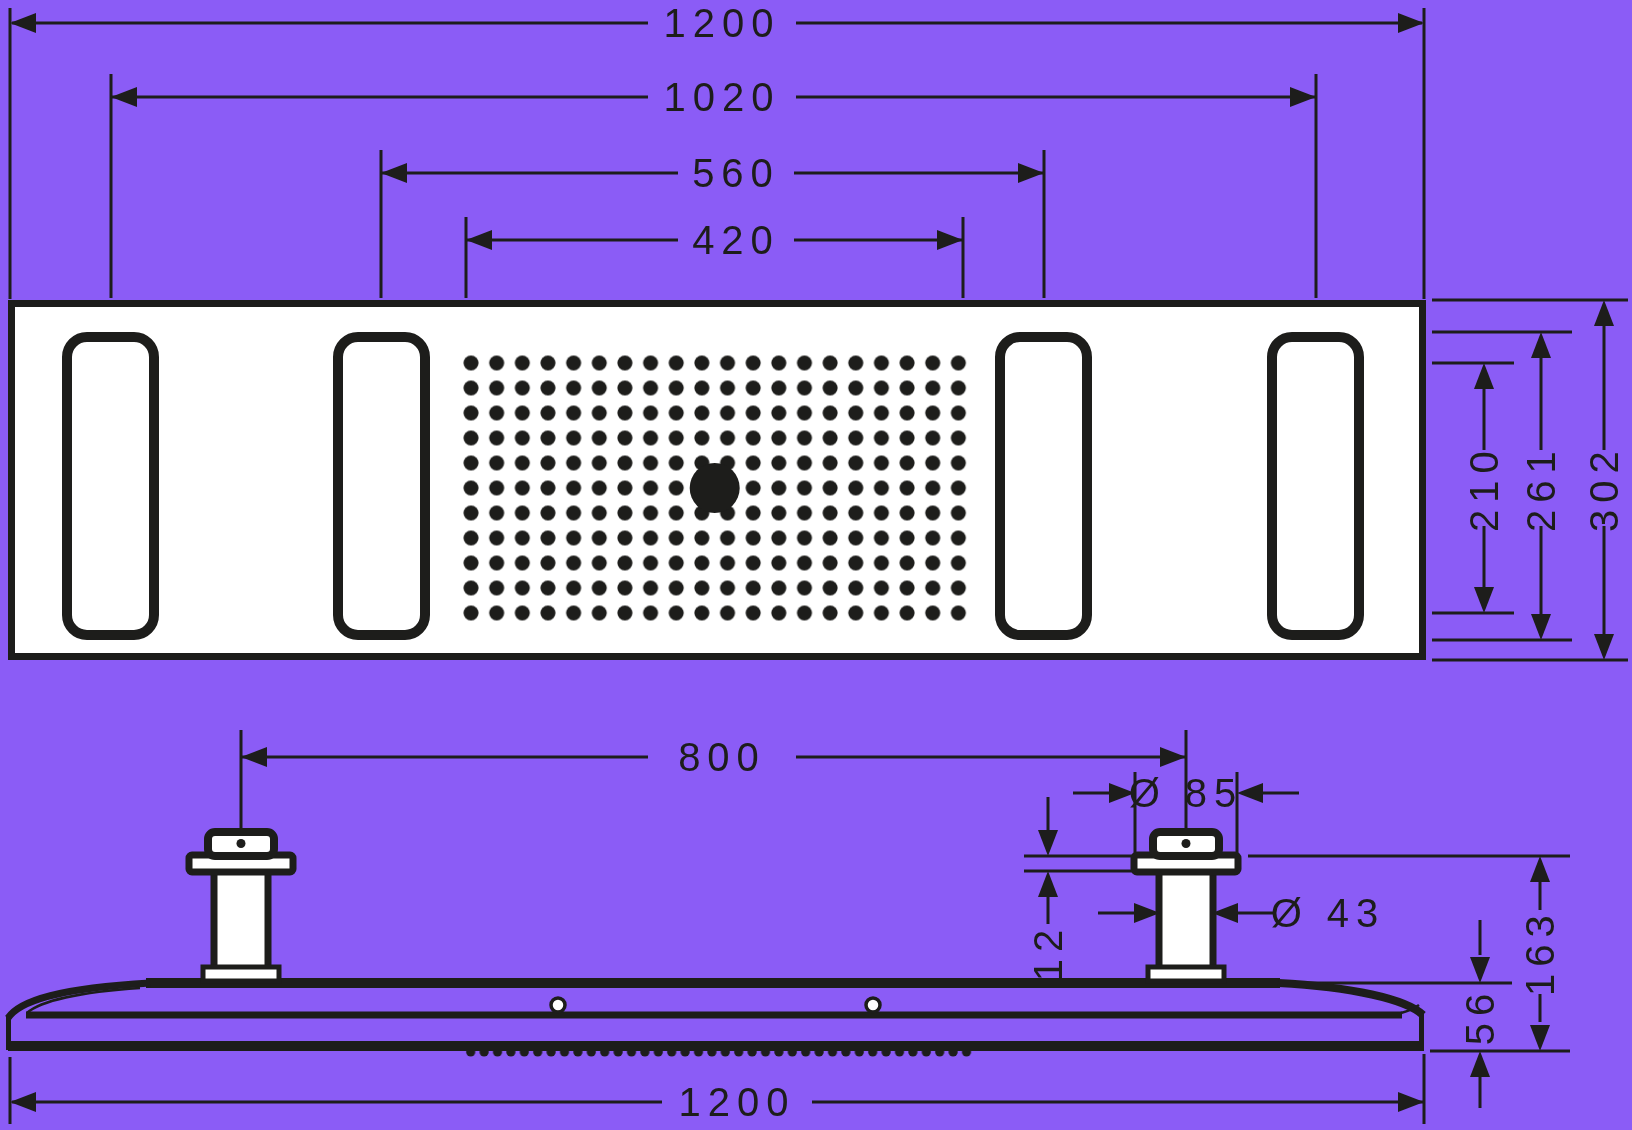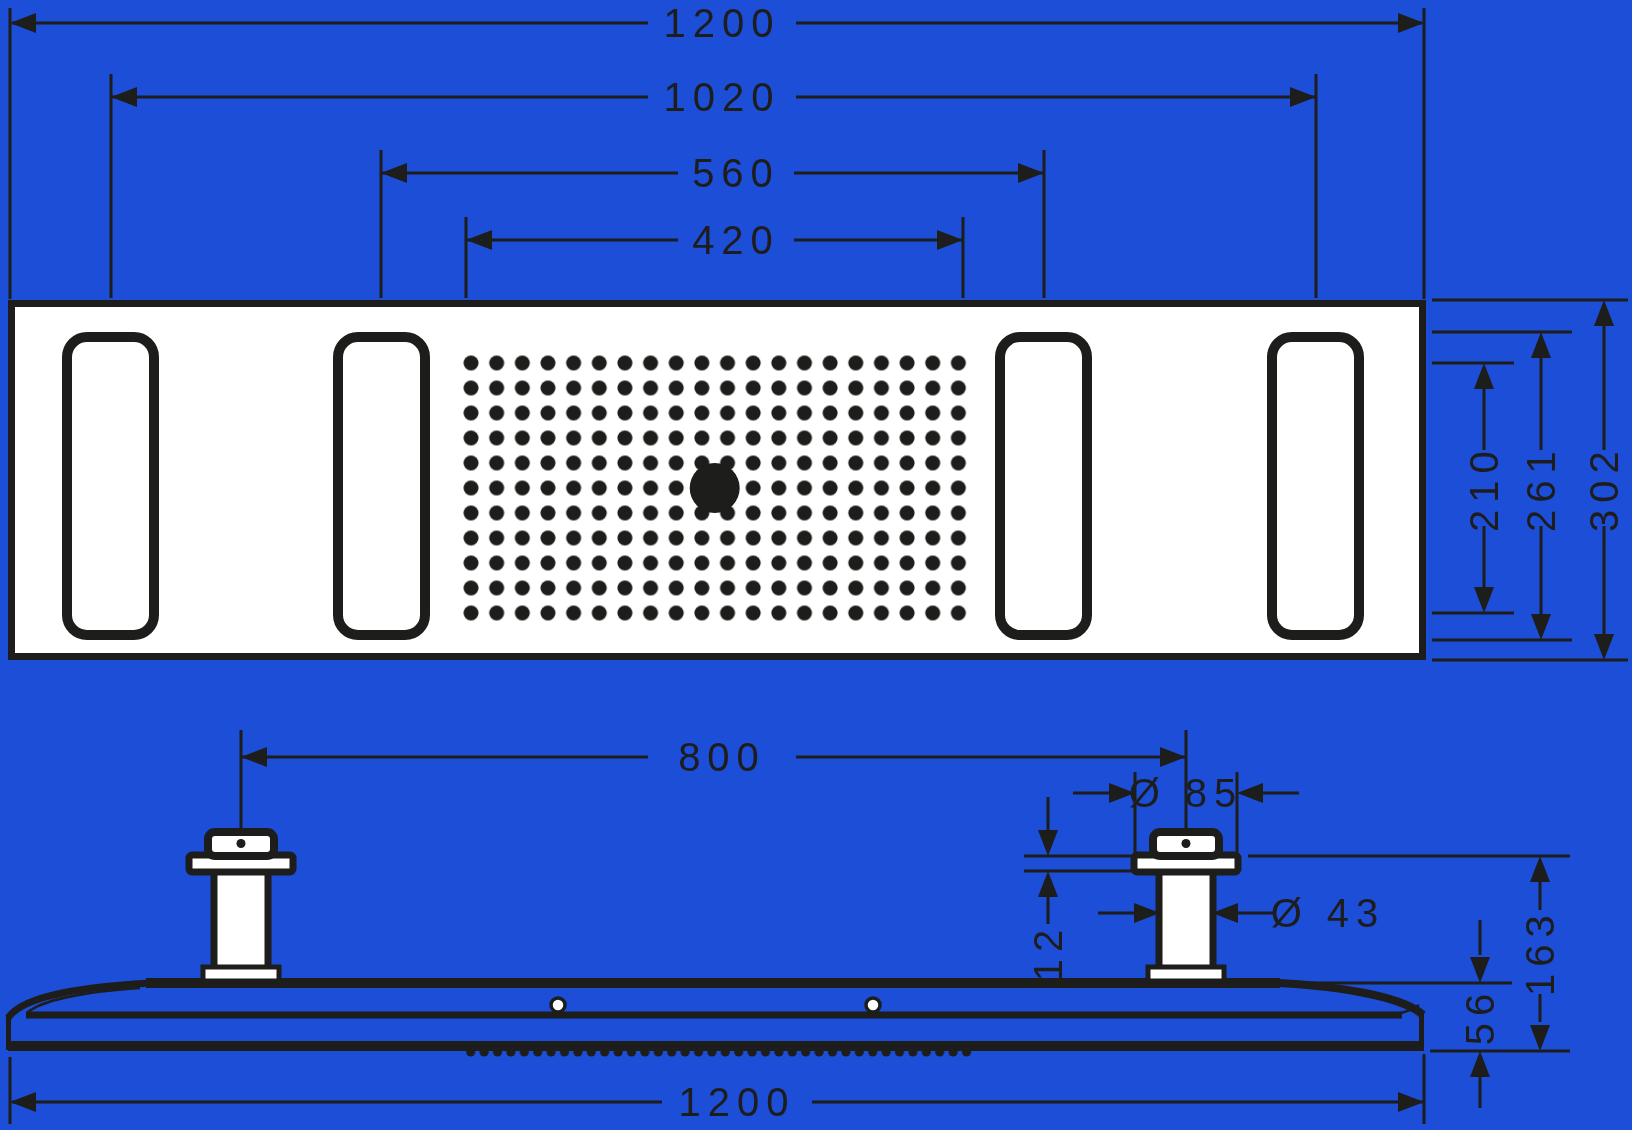"1200" .stage { background: #1d4ed8 -> #8b5cf6 }
